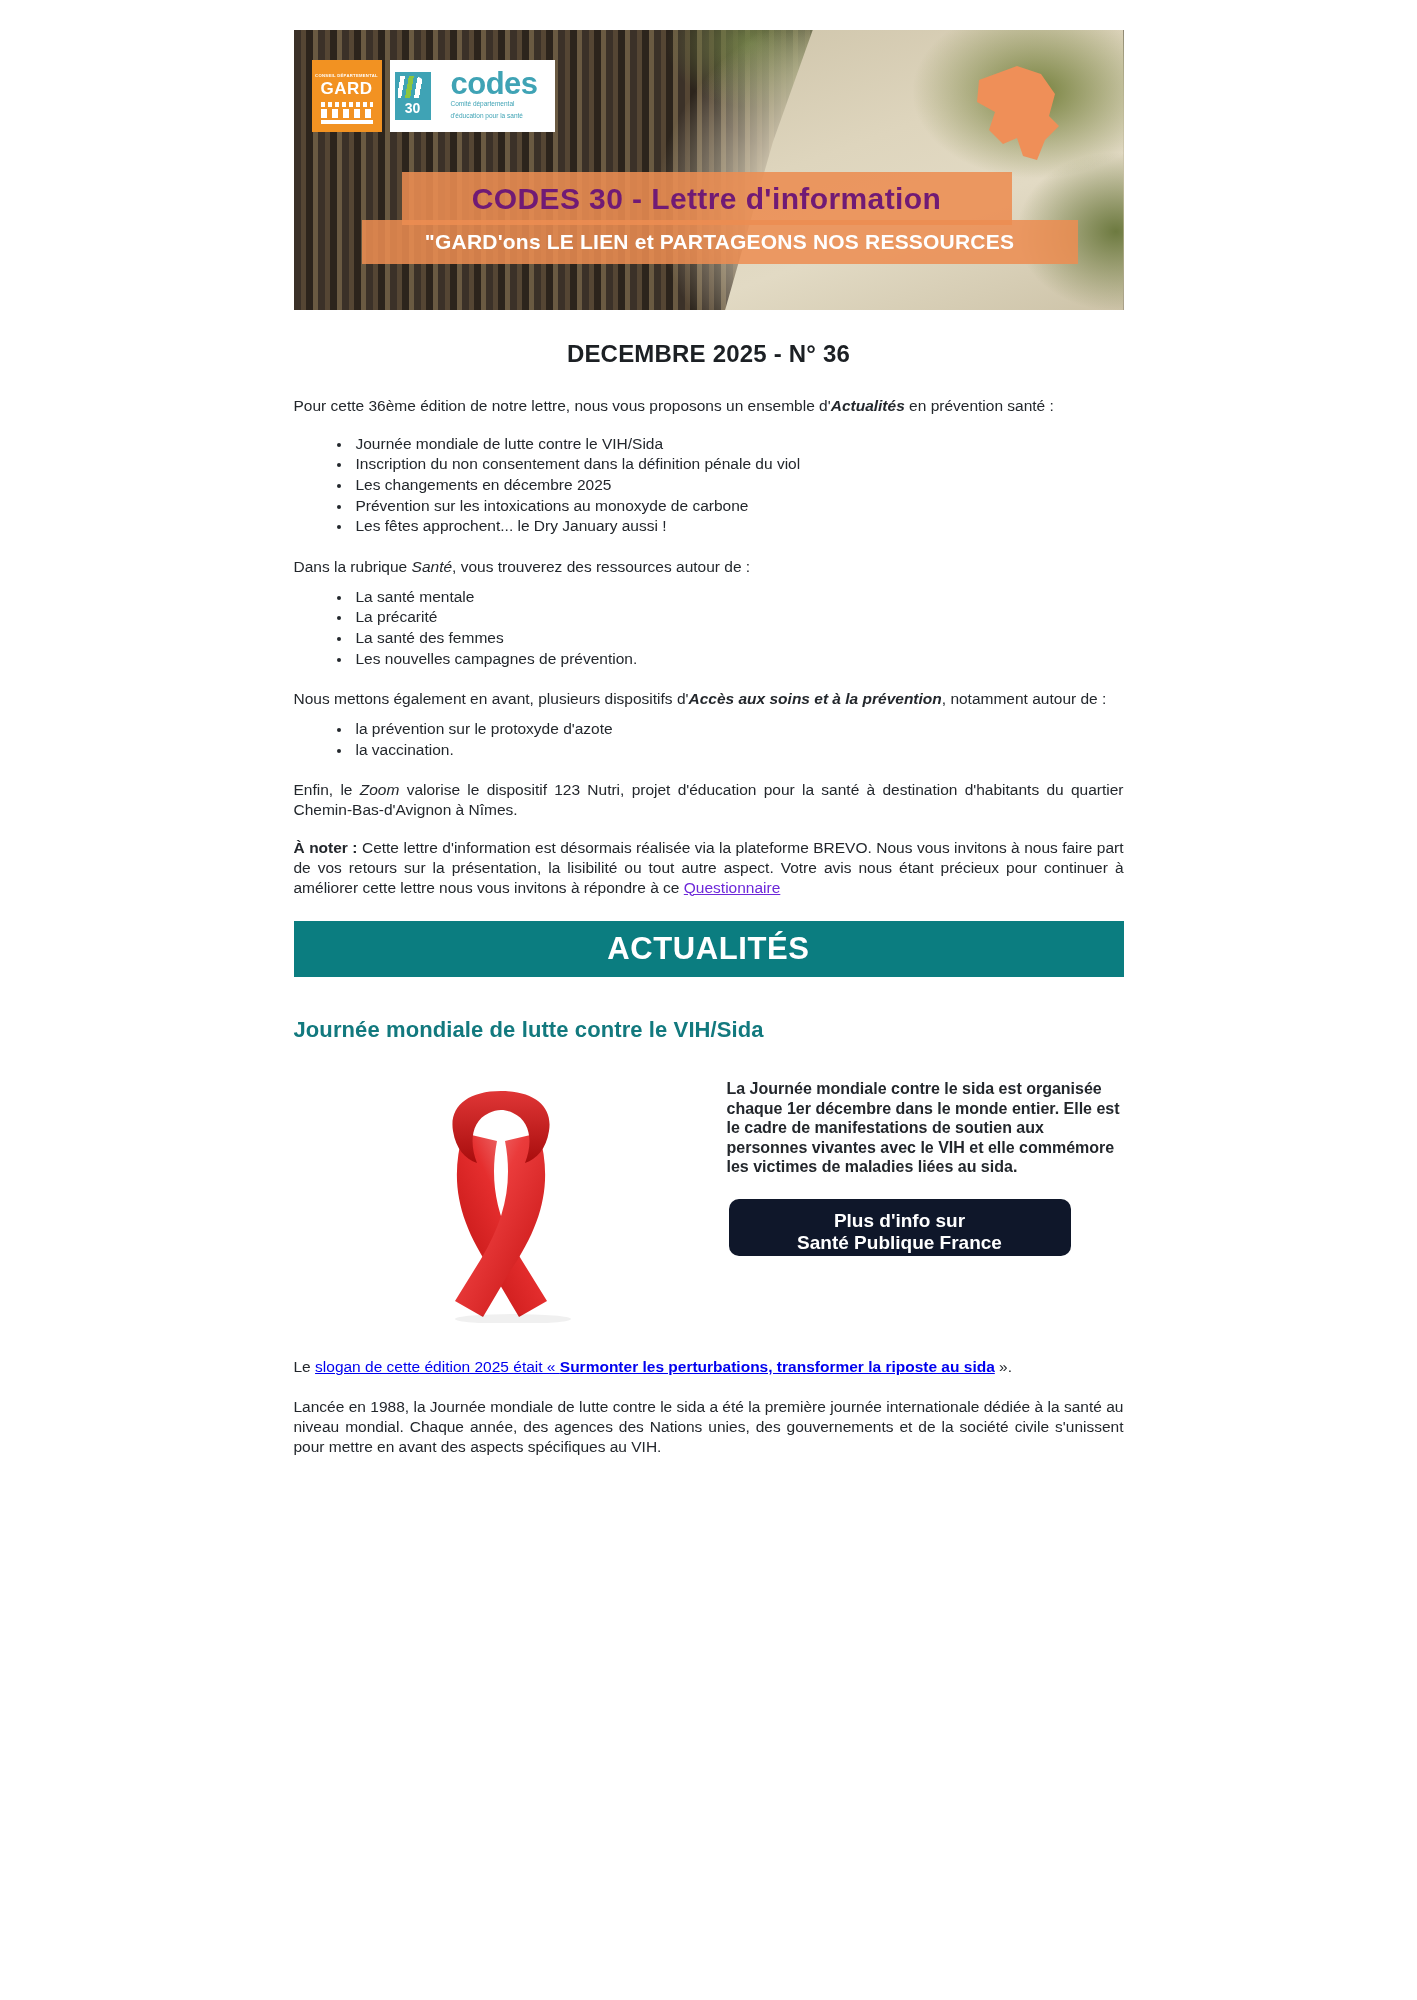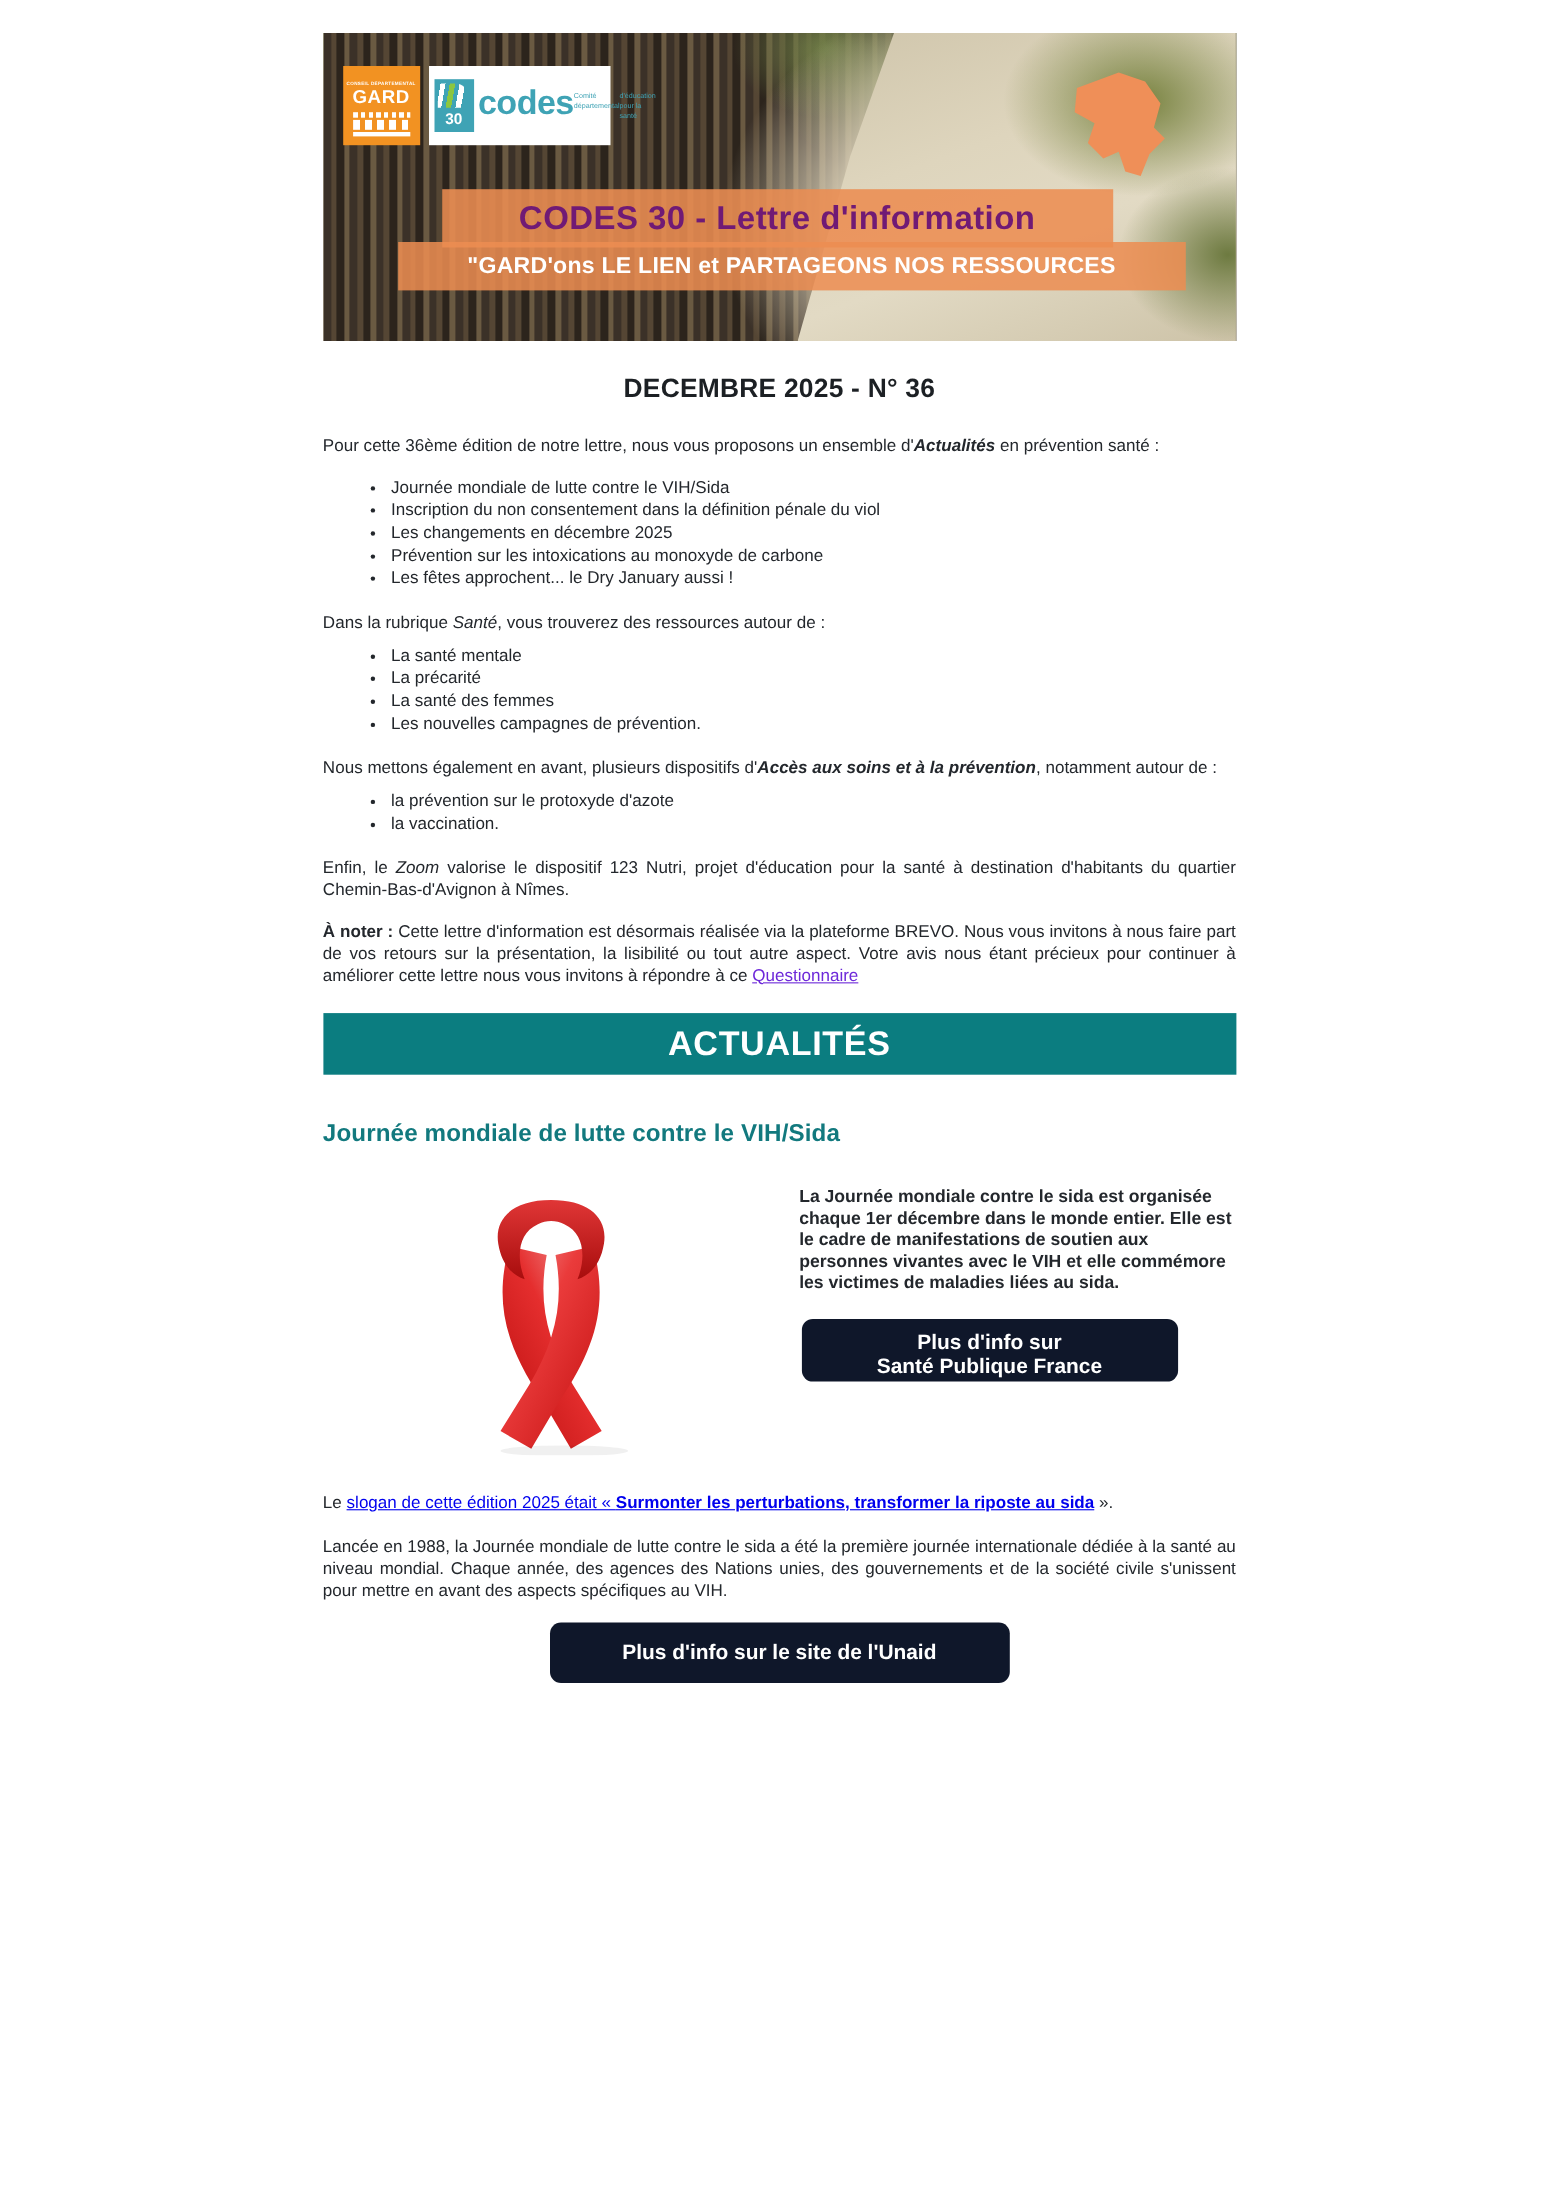"codes" .codes-txt { flex-direction: row -> column; margin-left: none -> 16px }
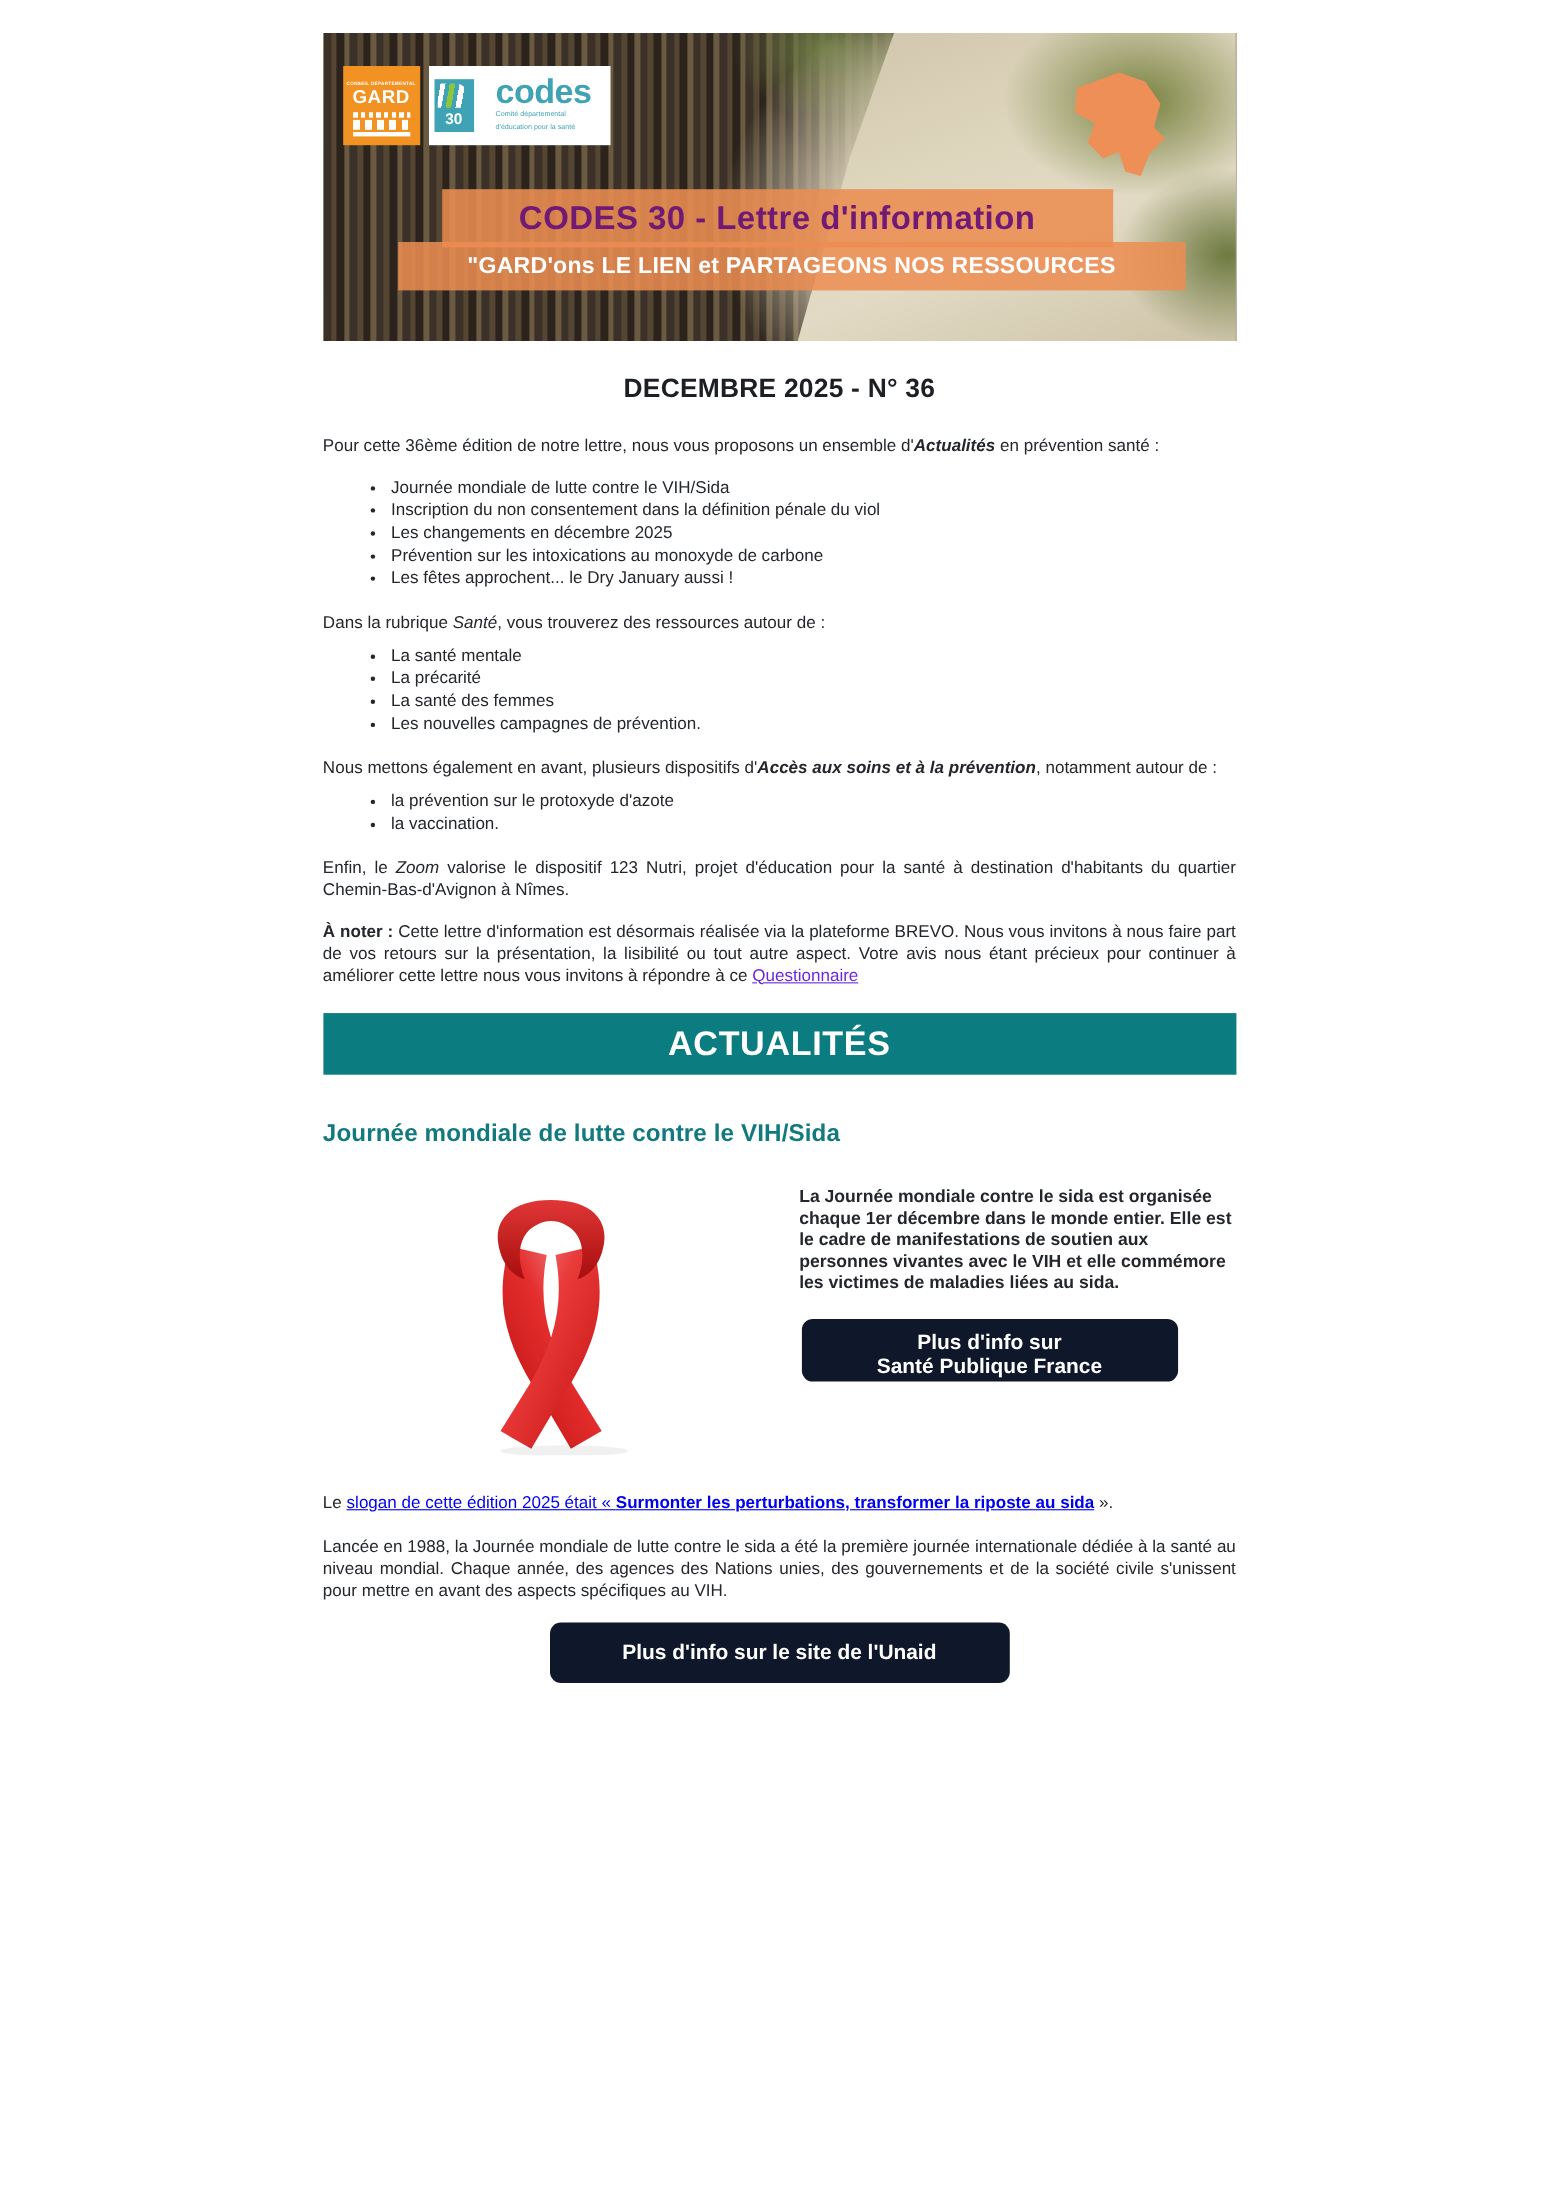"Plus d'info sur le site" button.btn { html: <button>Plus d'info sur le site de l'Unaid</button> -> none }
